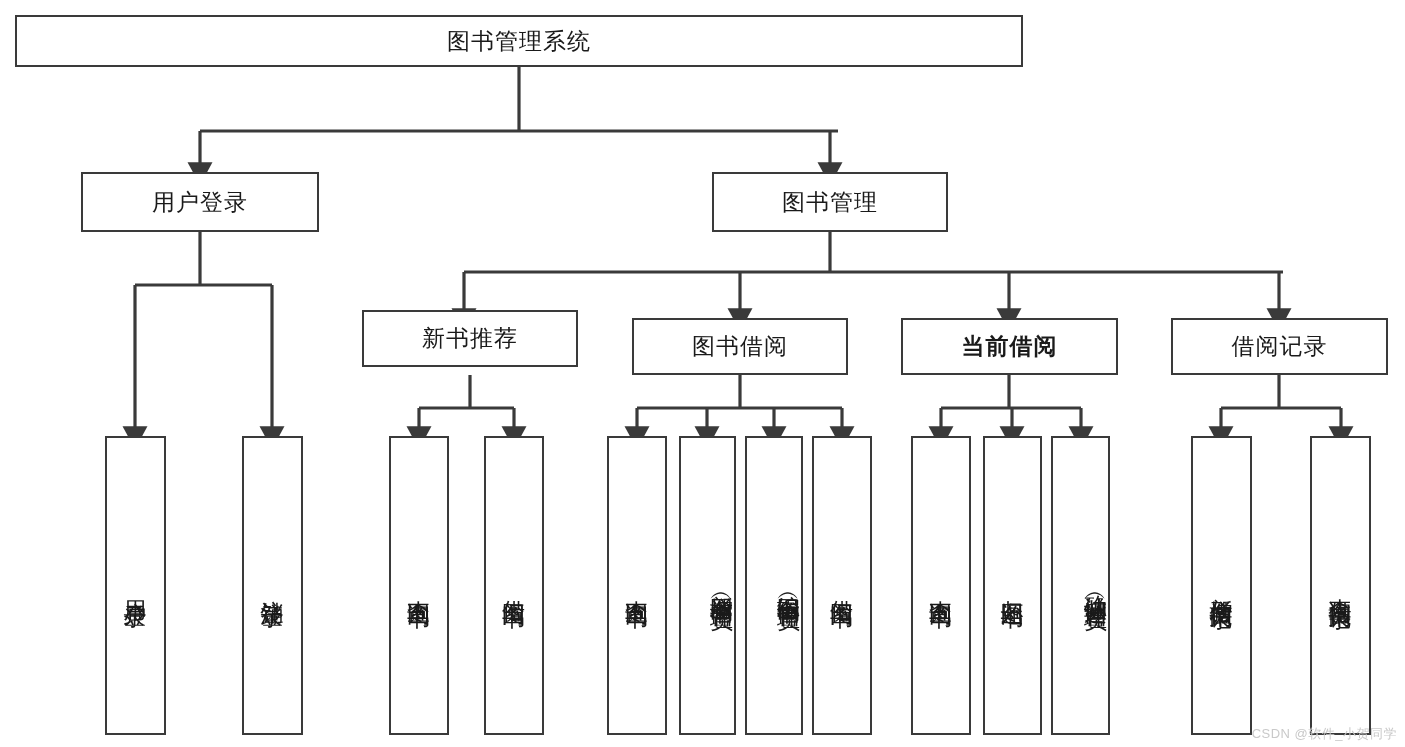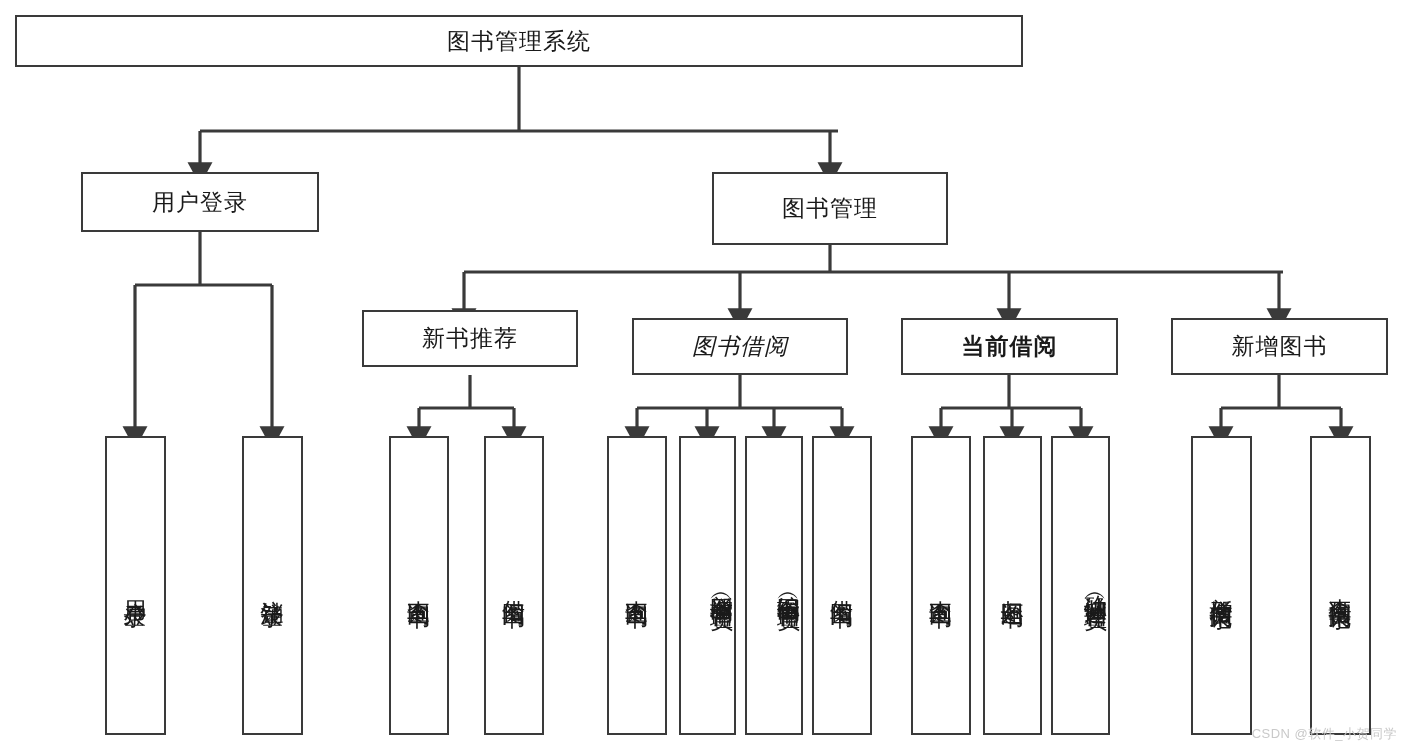"图书管理" div.node { height: 73px -> 60px }
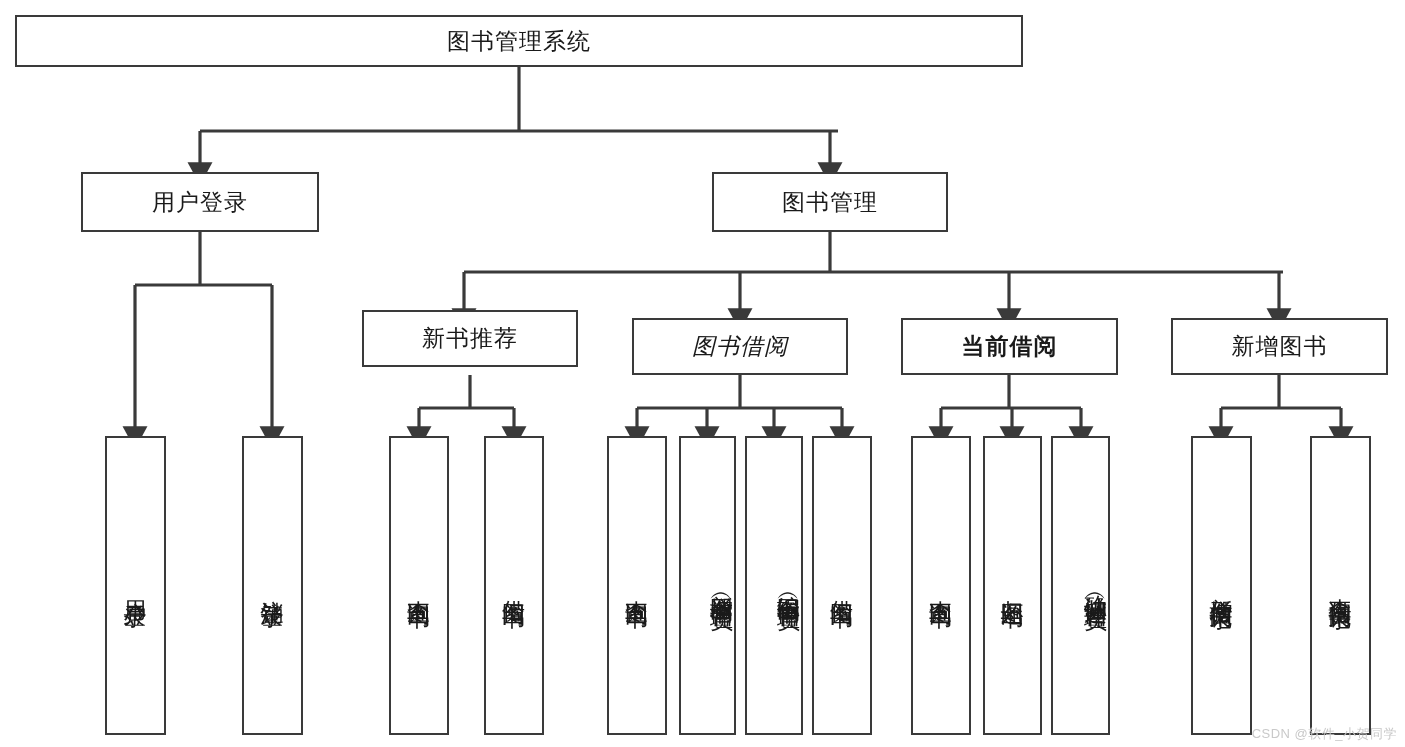"图书借阅" div.node { font-style: italic -> none }
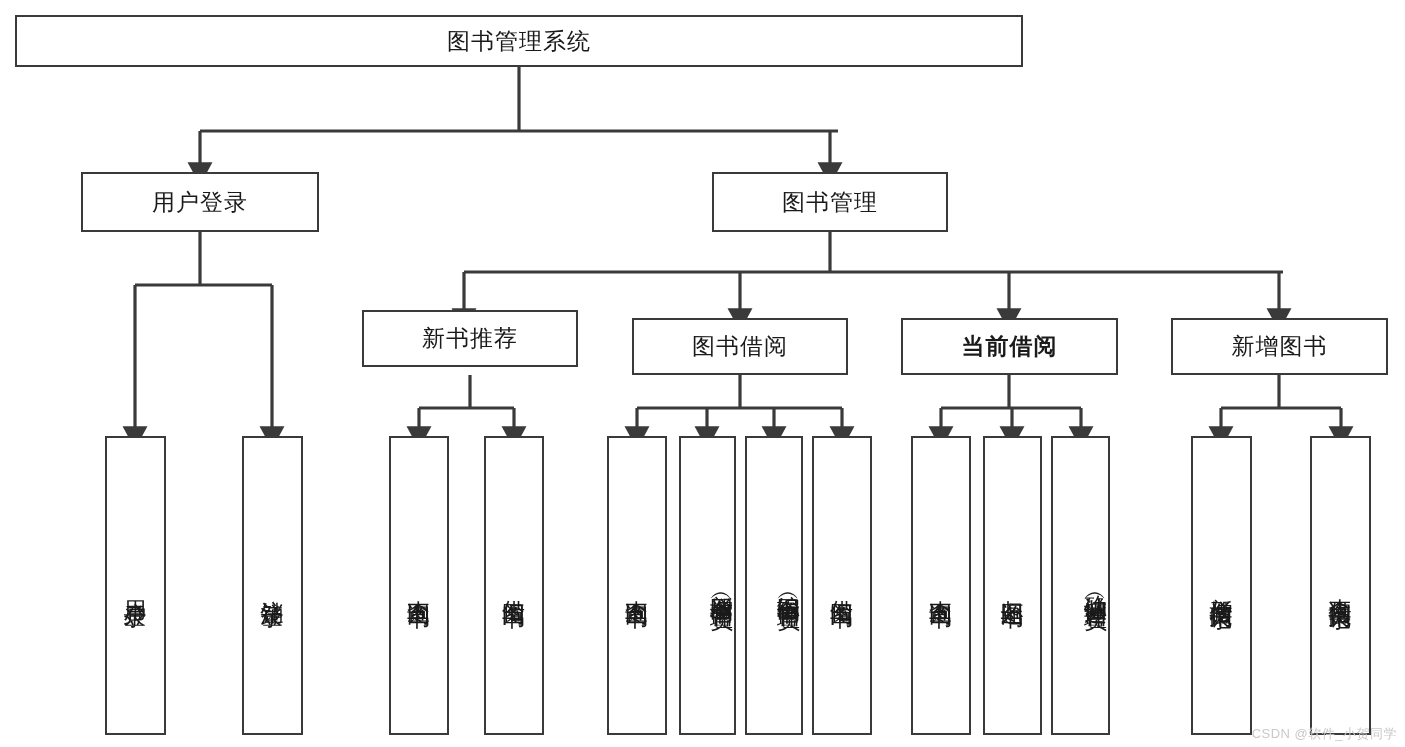"新增图书" span.node-label { text: 新增图书 -> 借阅记录 }
